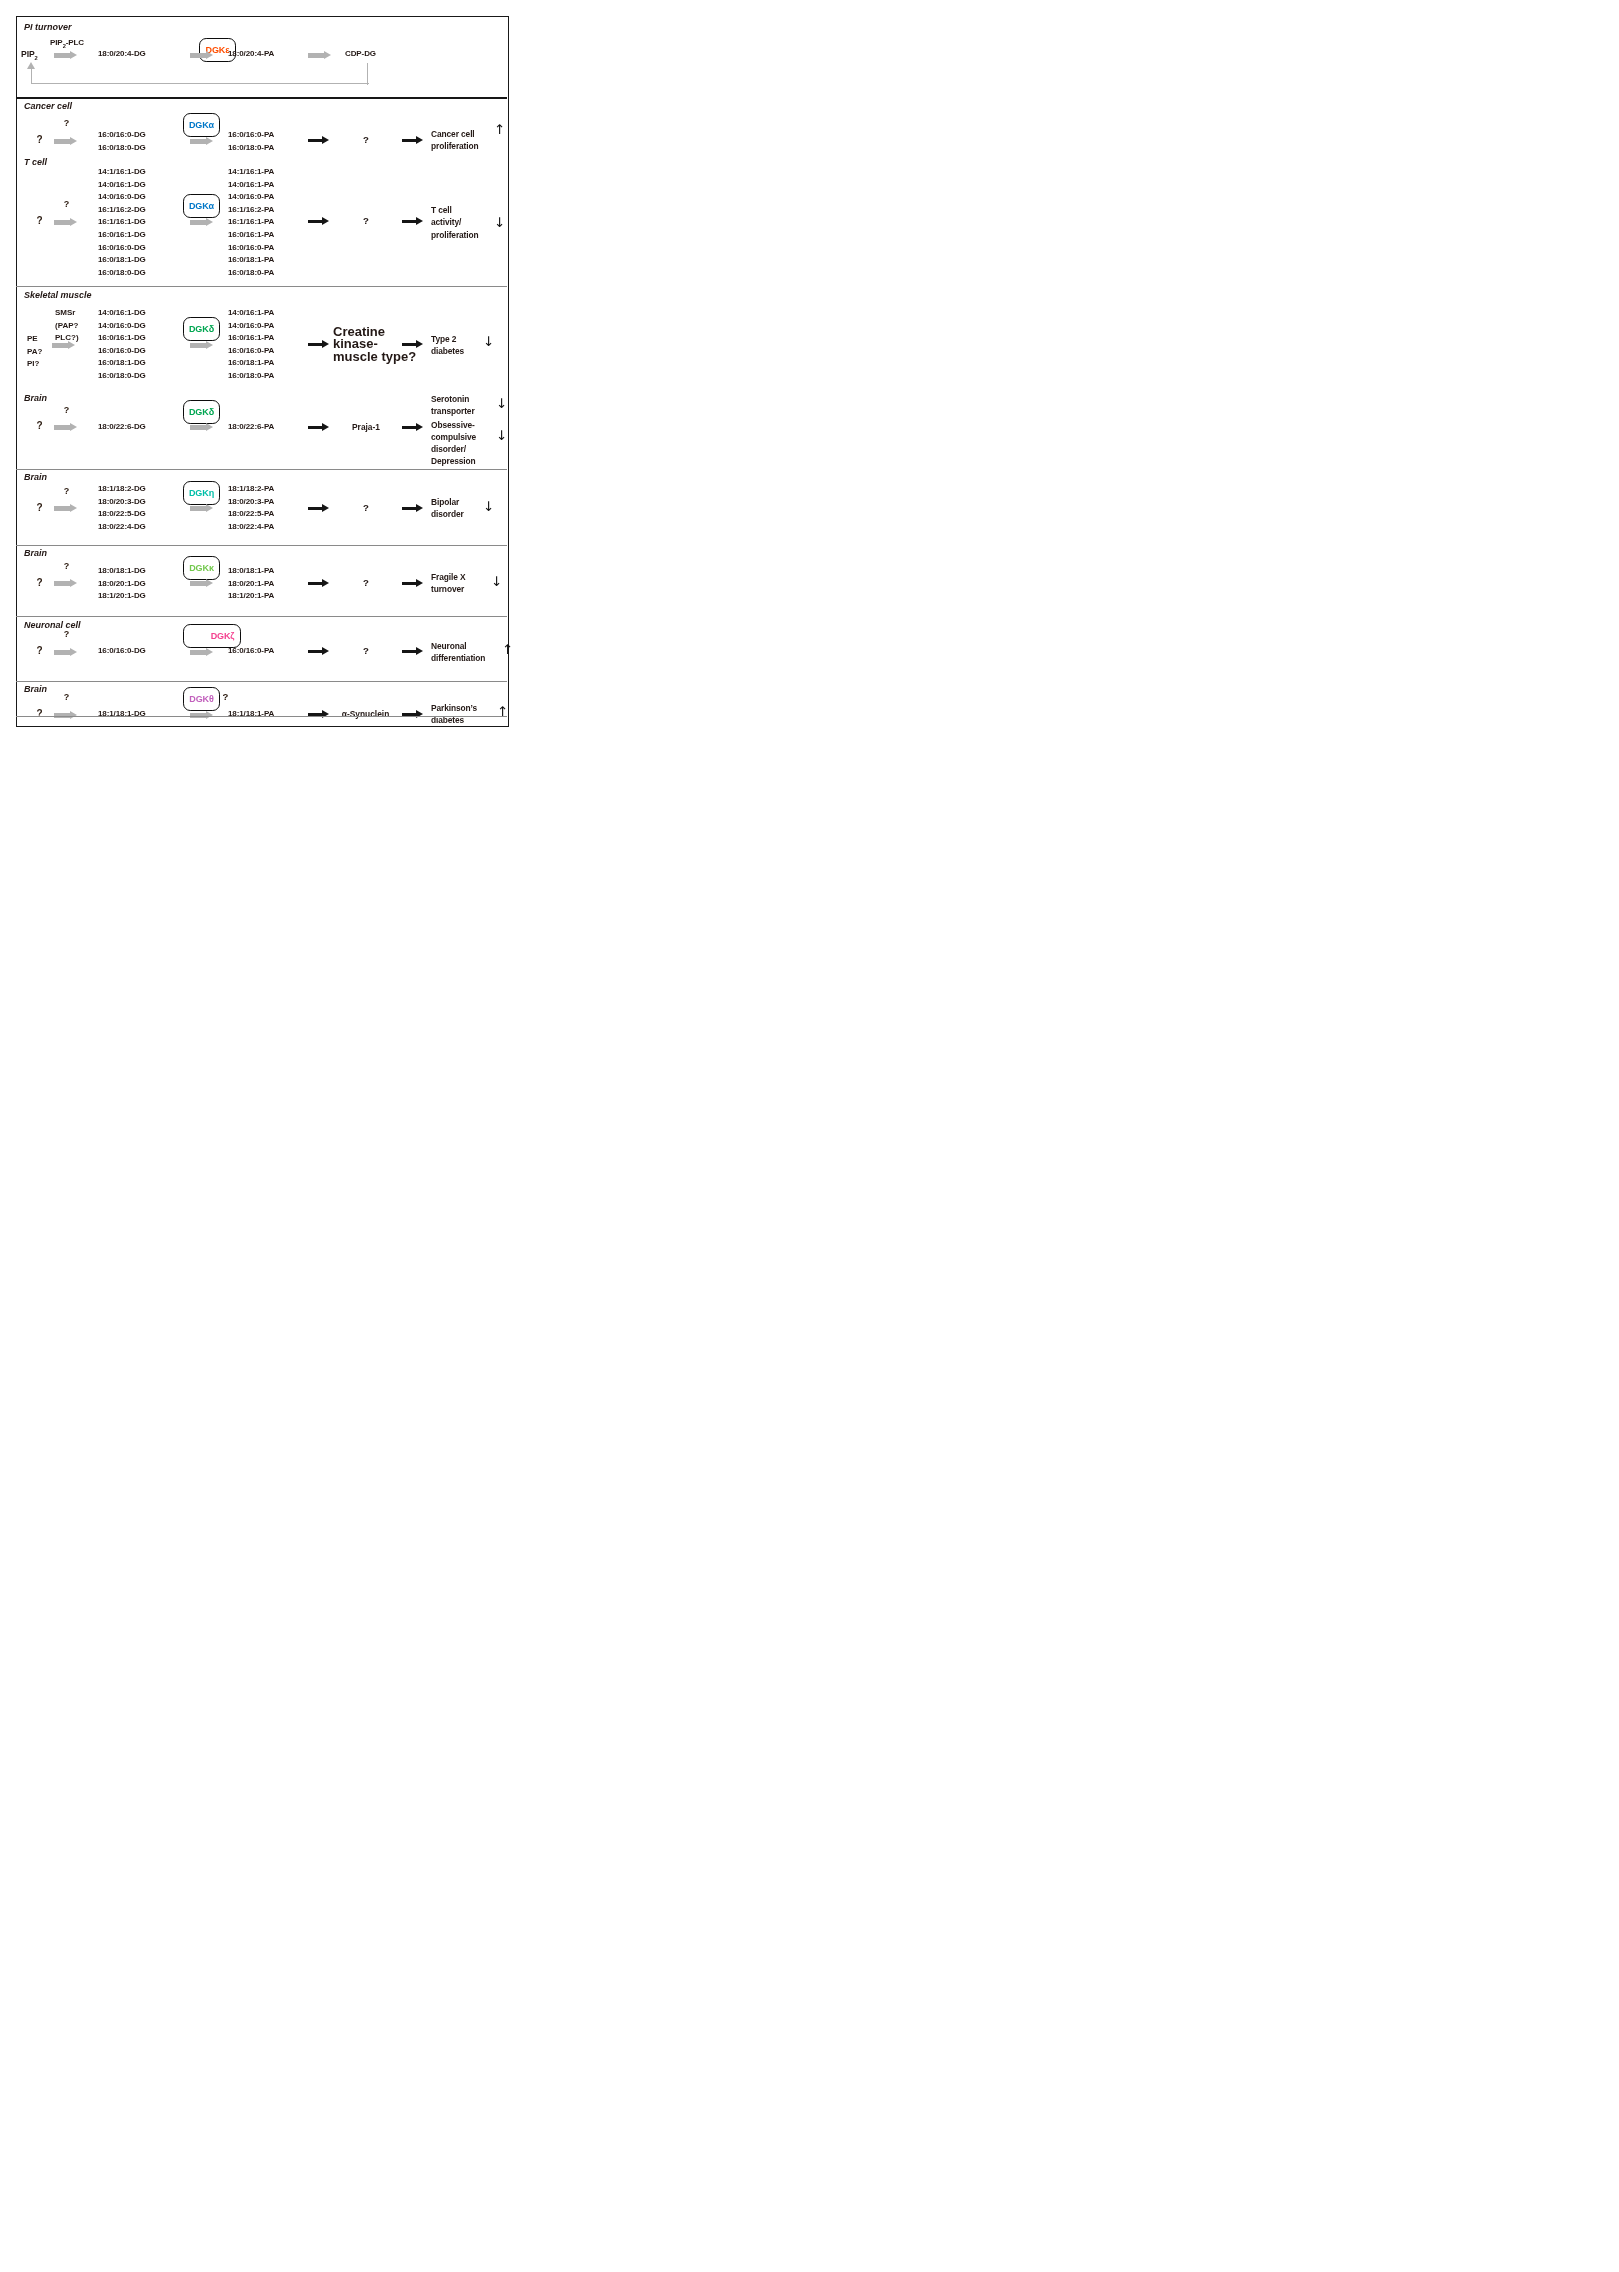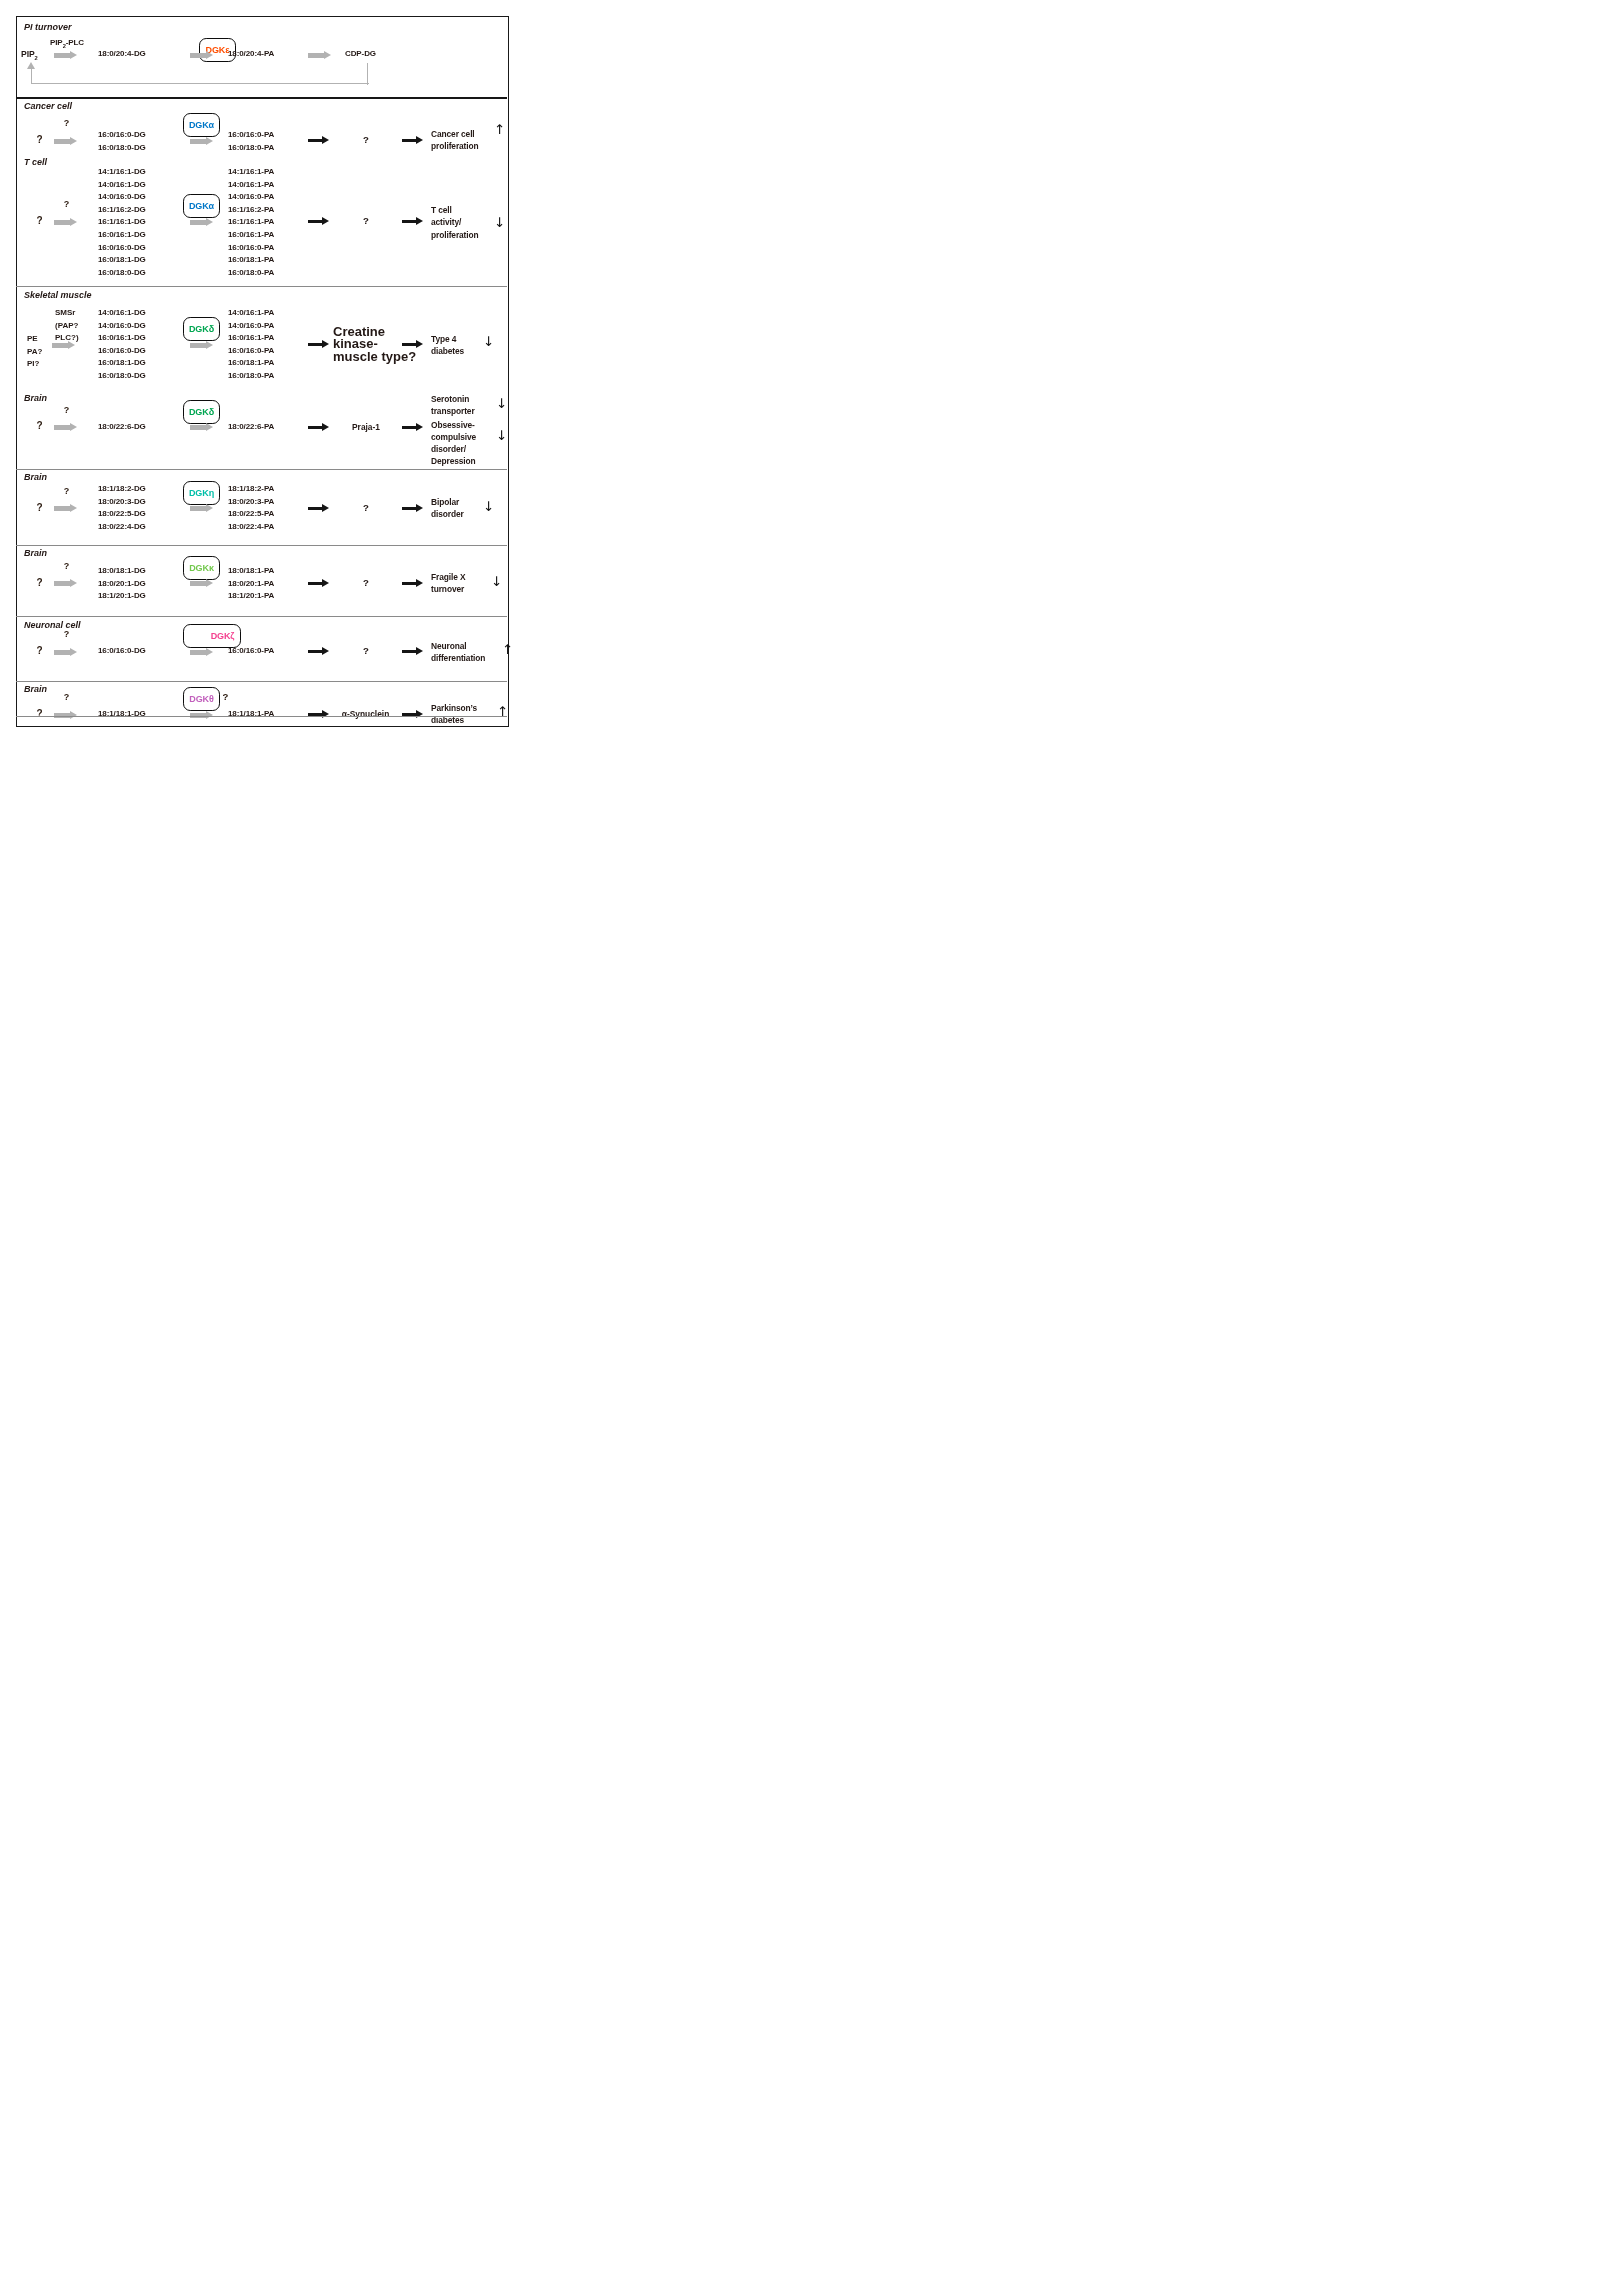"Type 4" div { text: 4 -> 2 }
